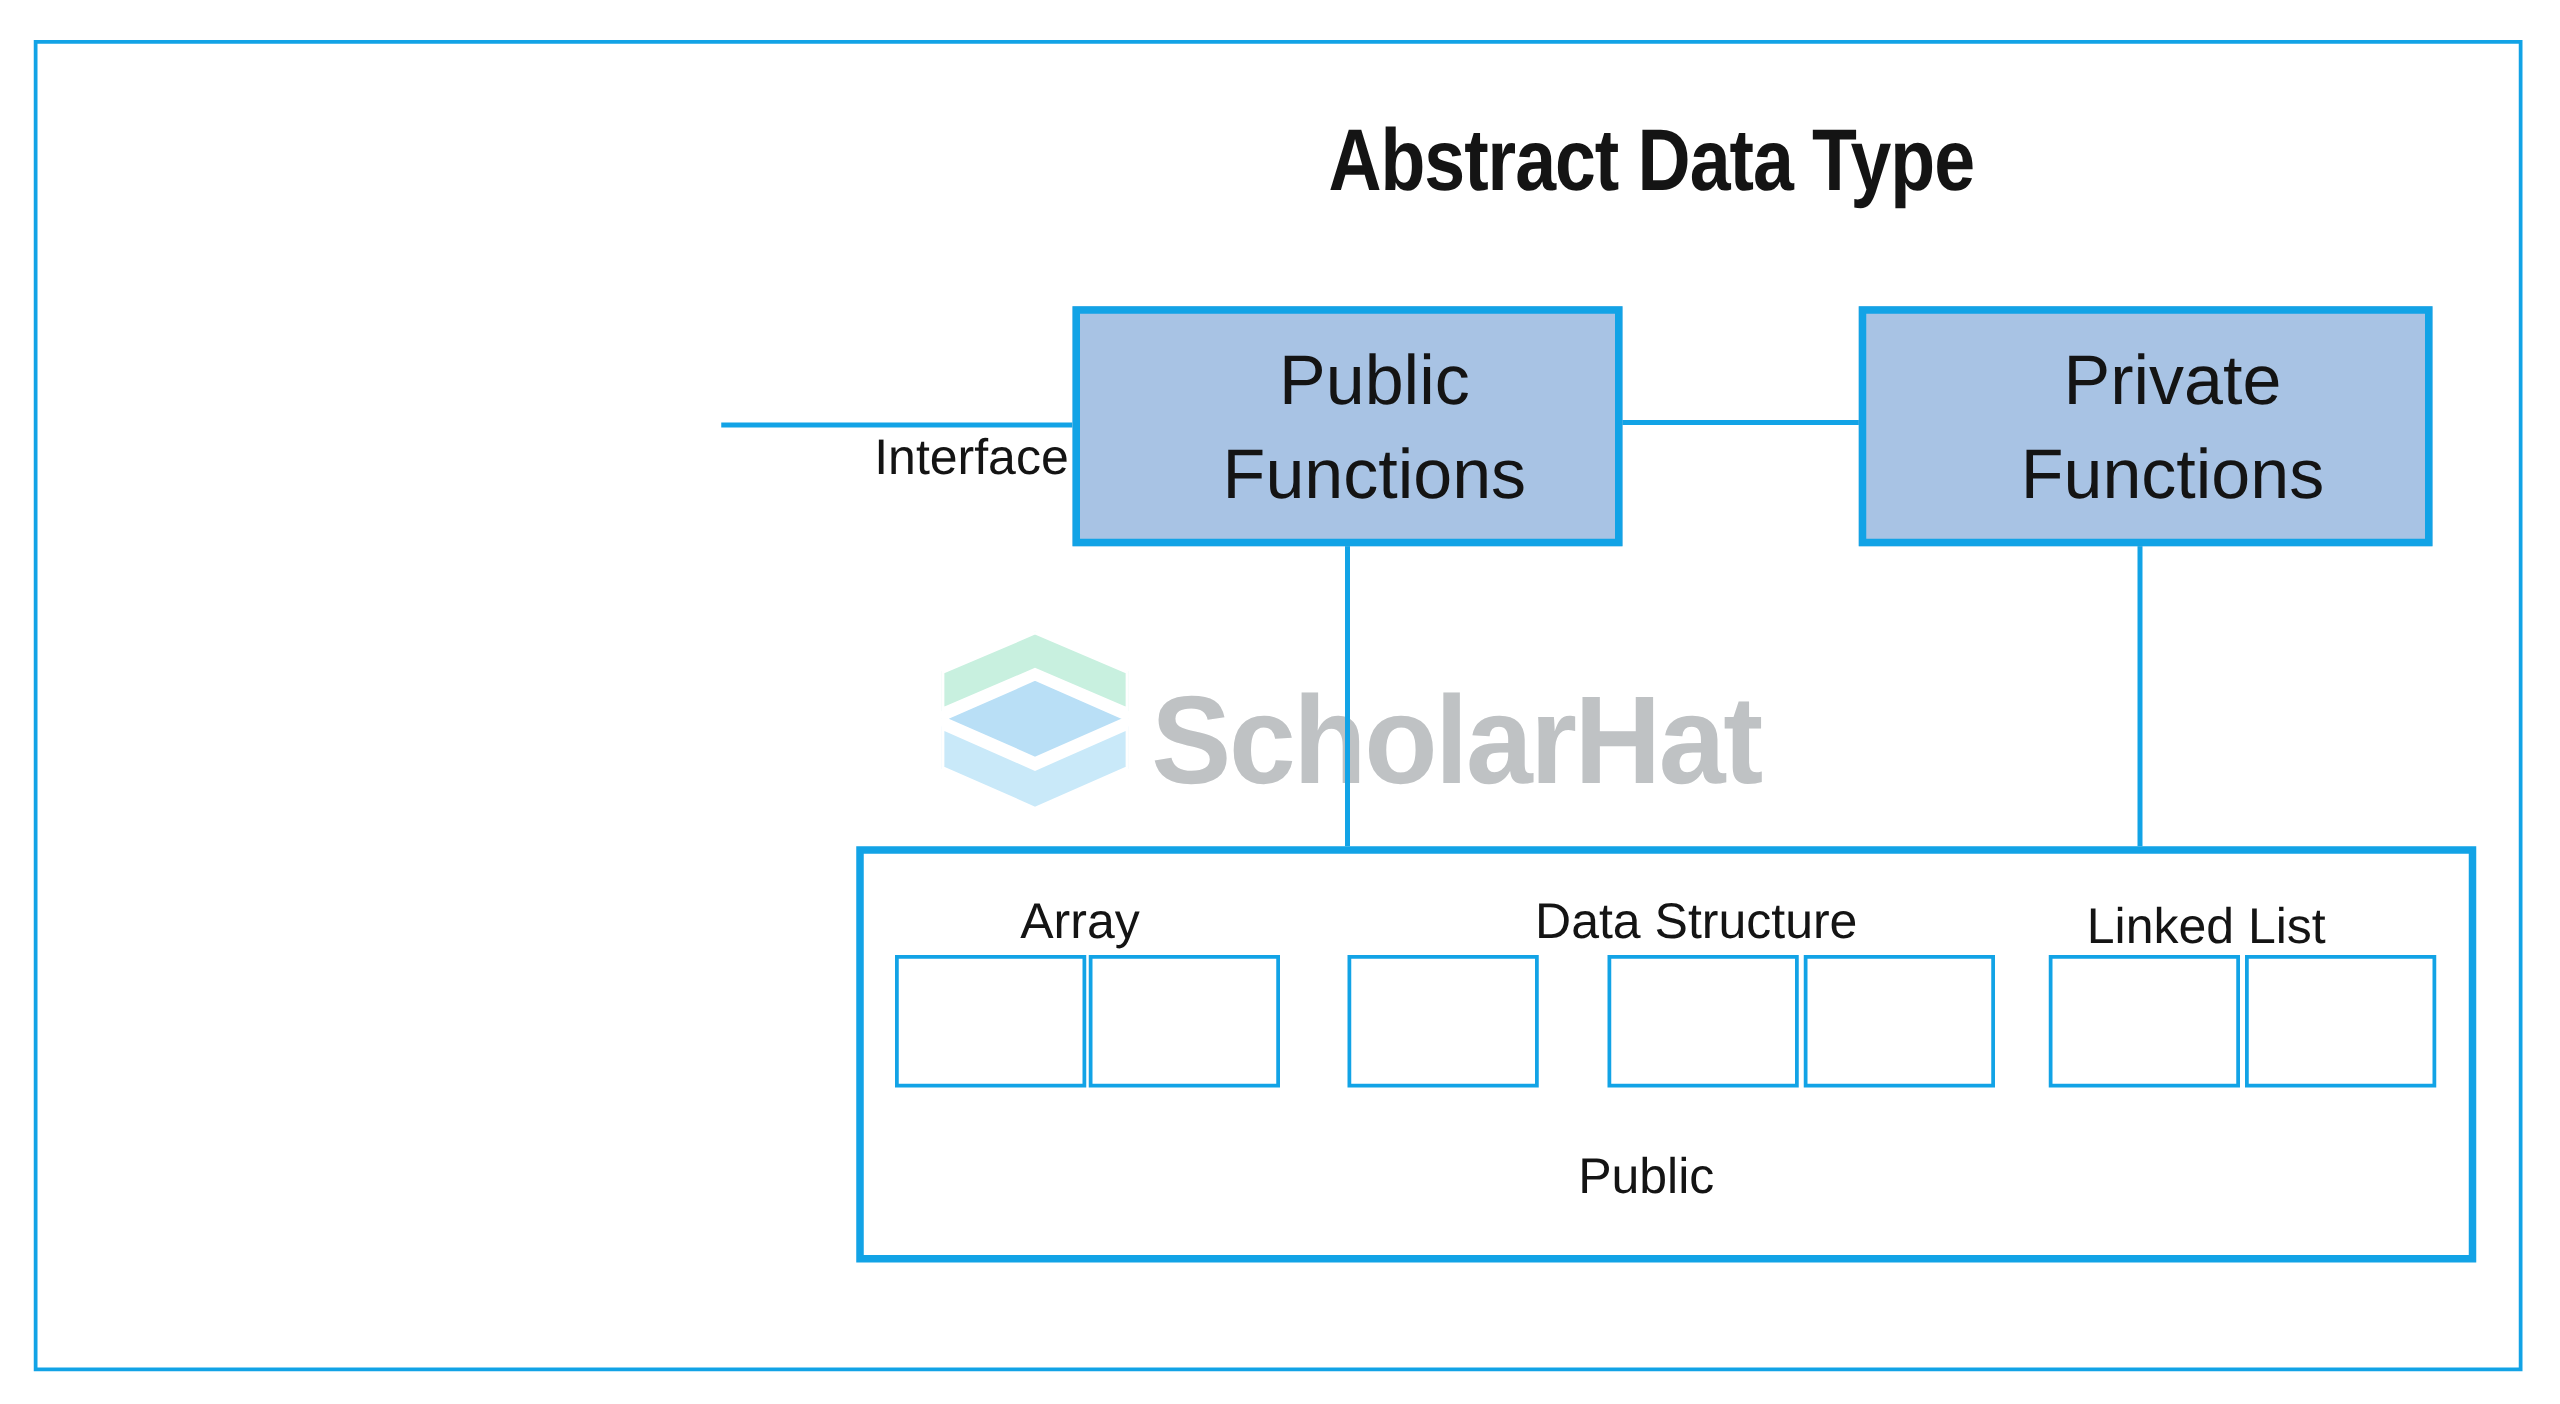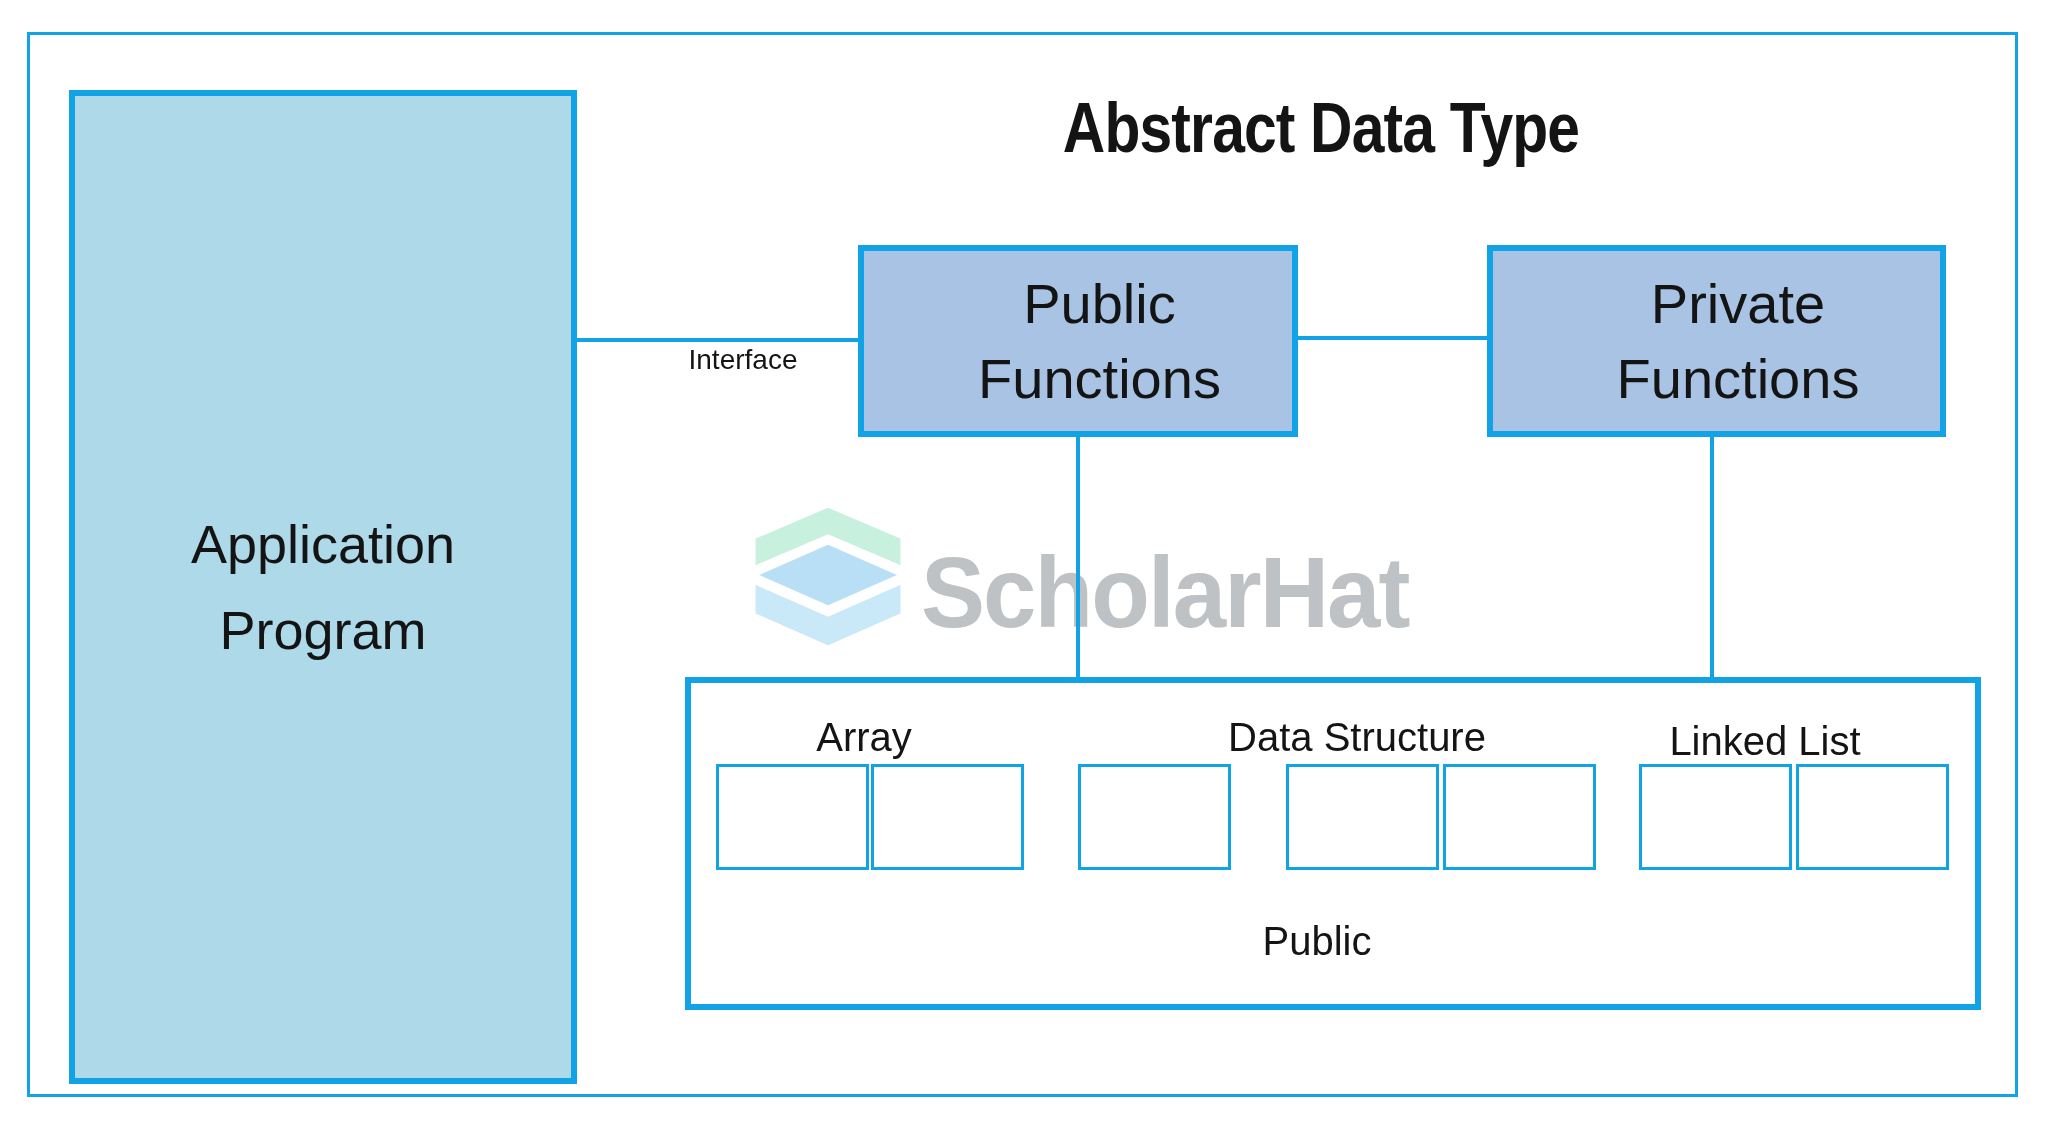"Interface" .interface-label { font-size: 28px -> 40px; left: 603px -> 575px; text-align: center -> right }
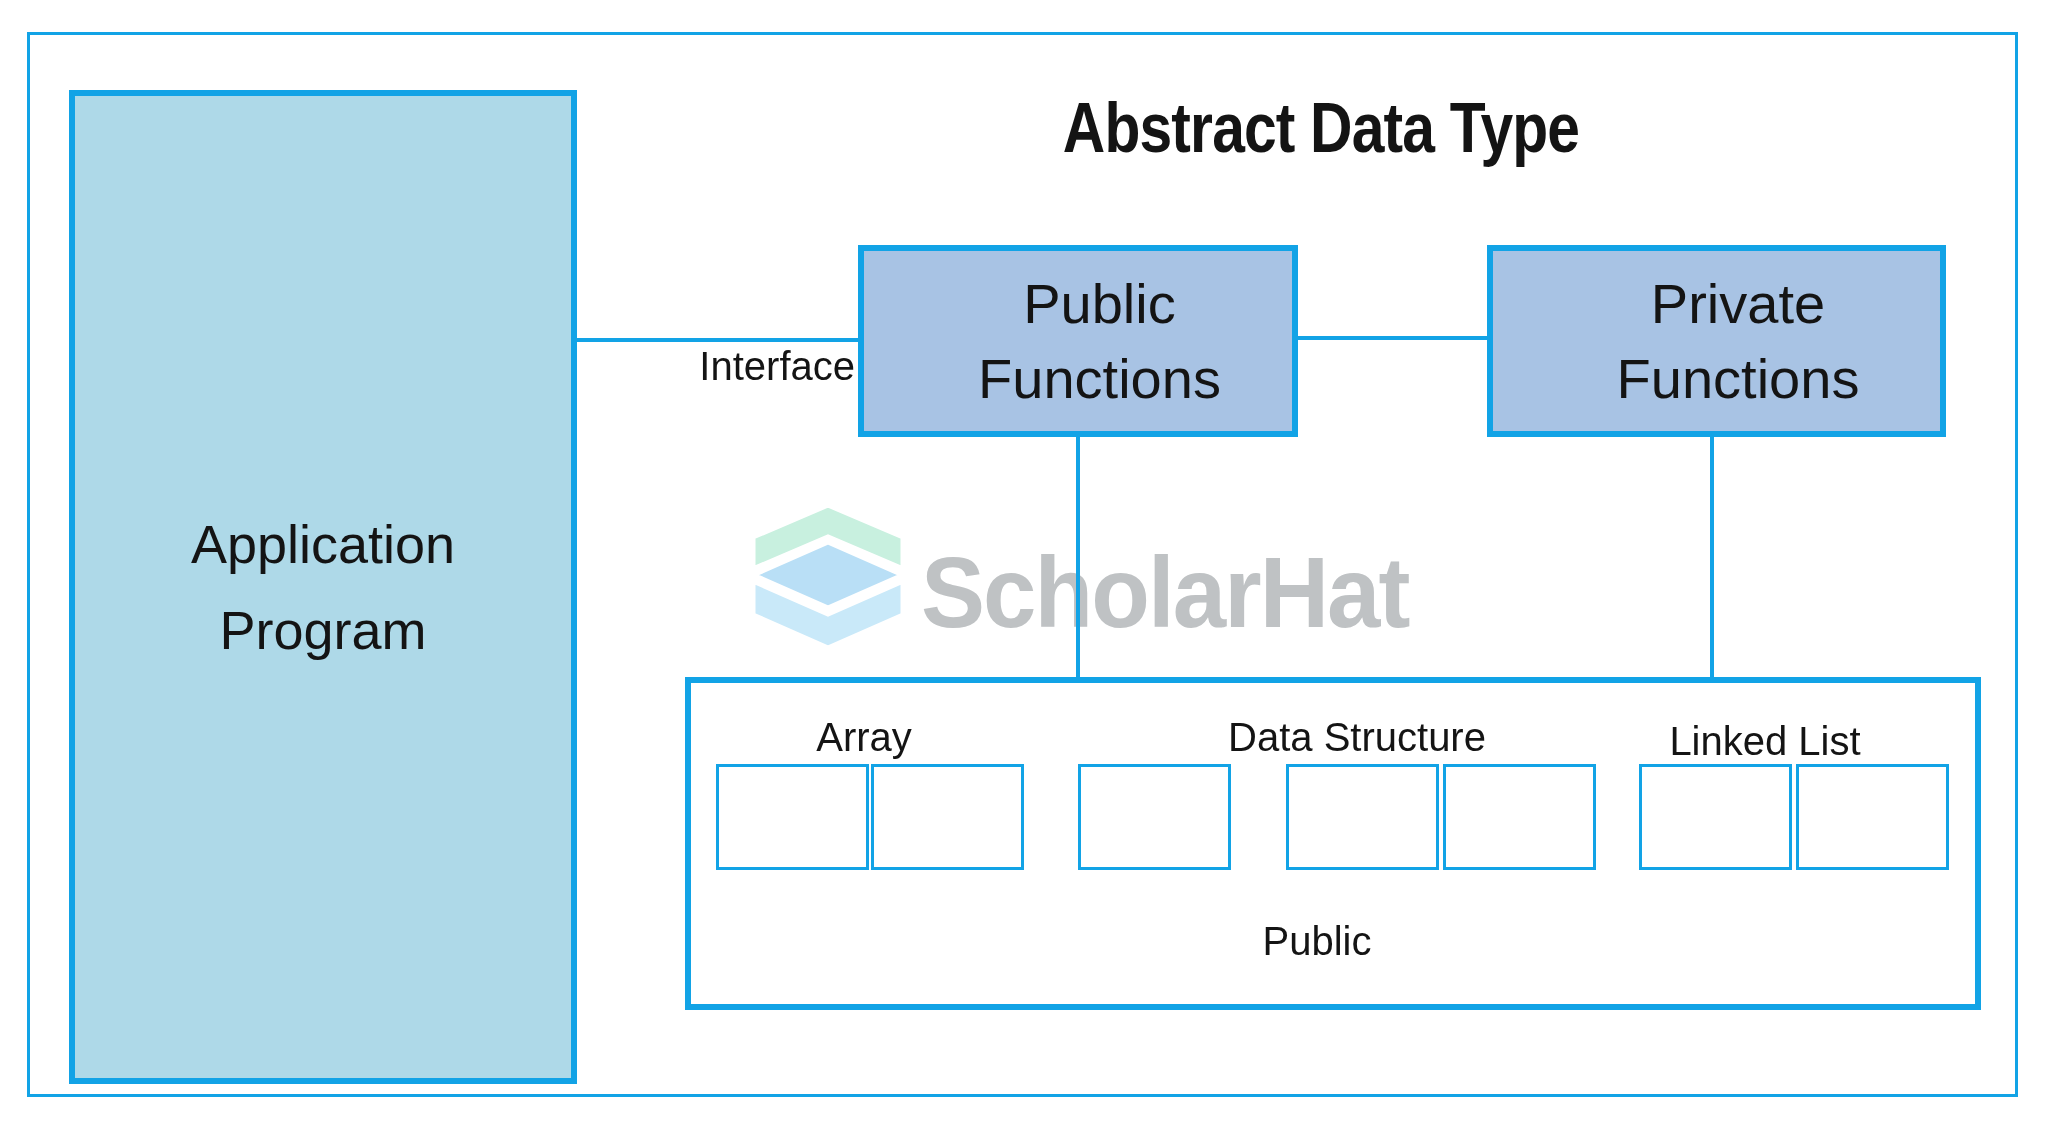"Application" div.abs { html: <div> <span>Application Program</span> </div> -> none }
